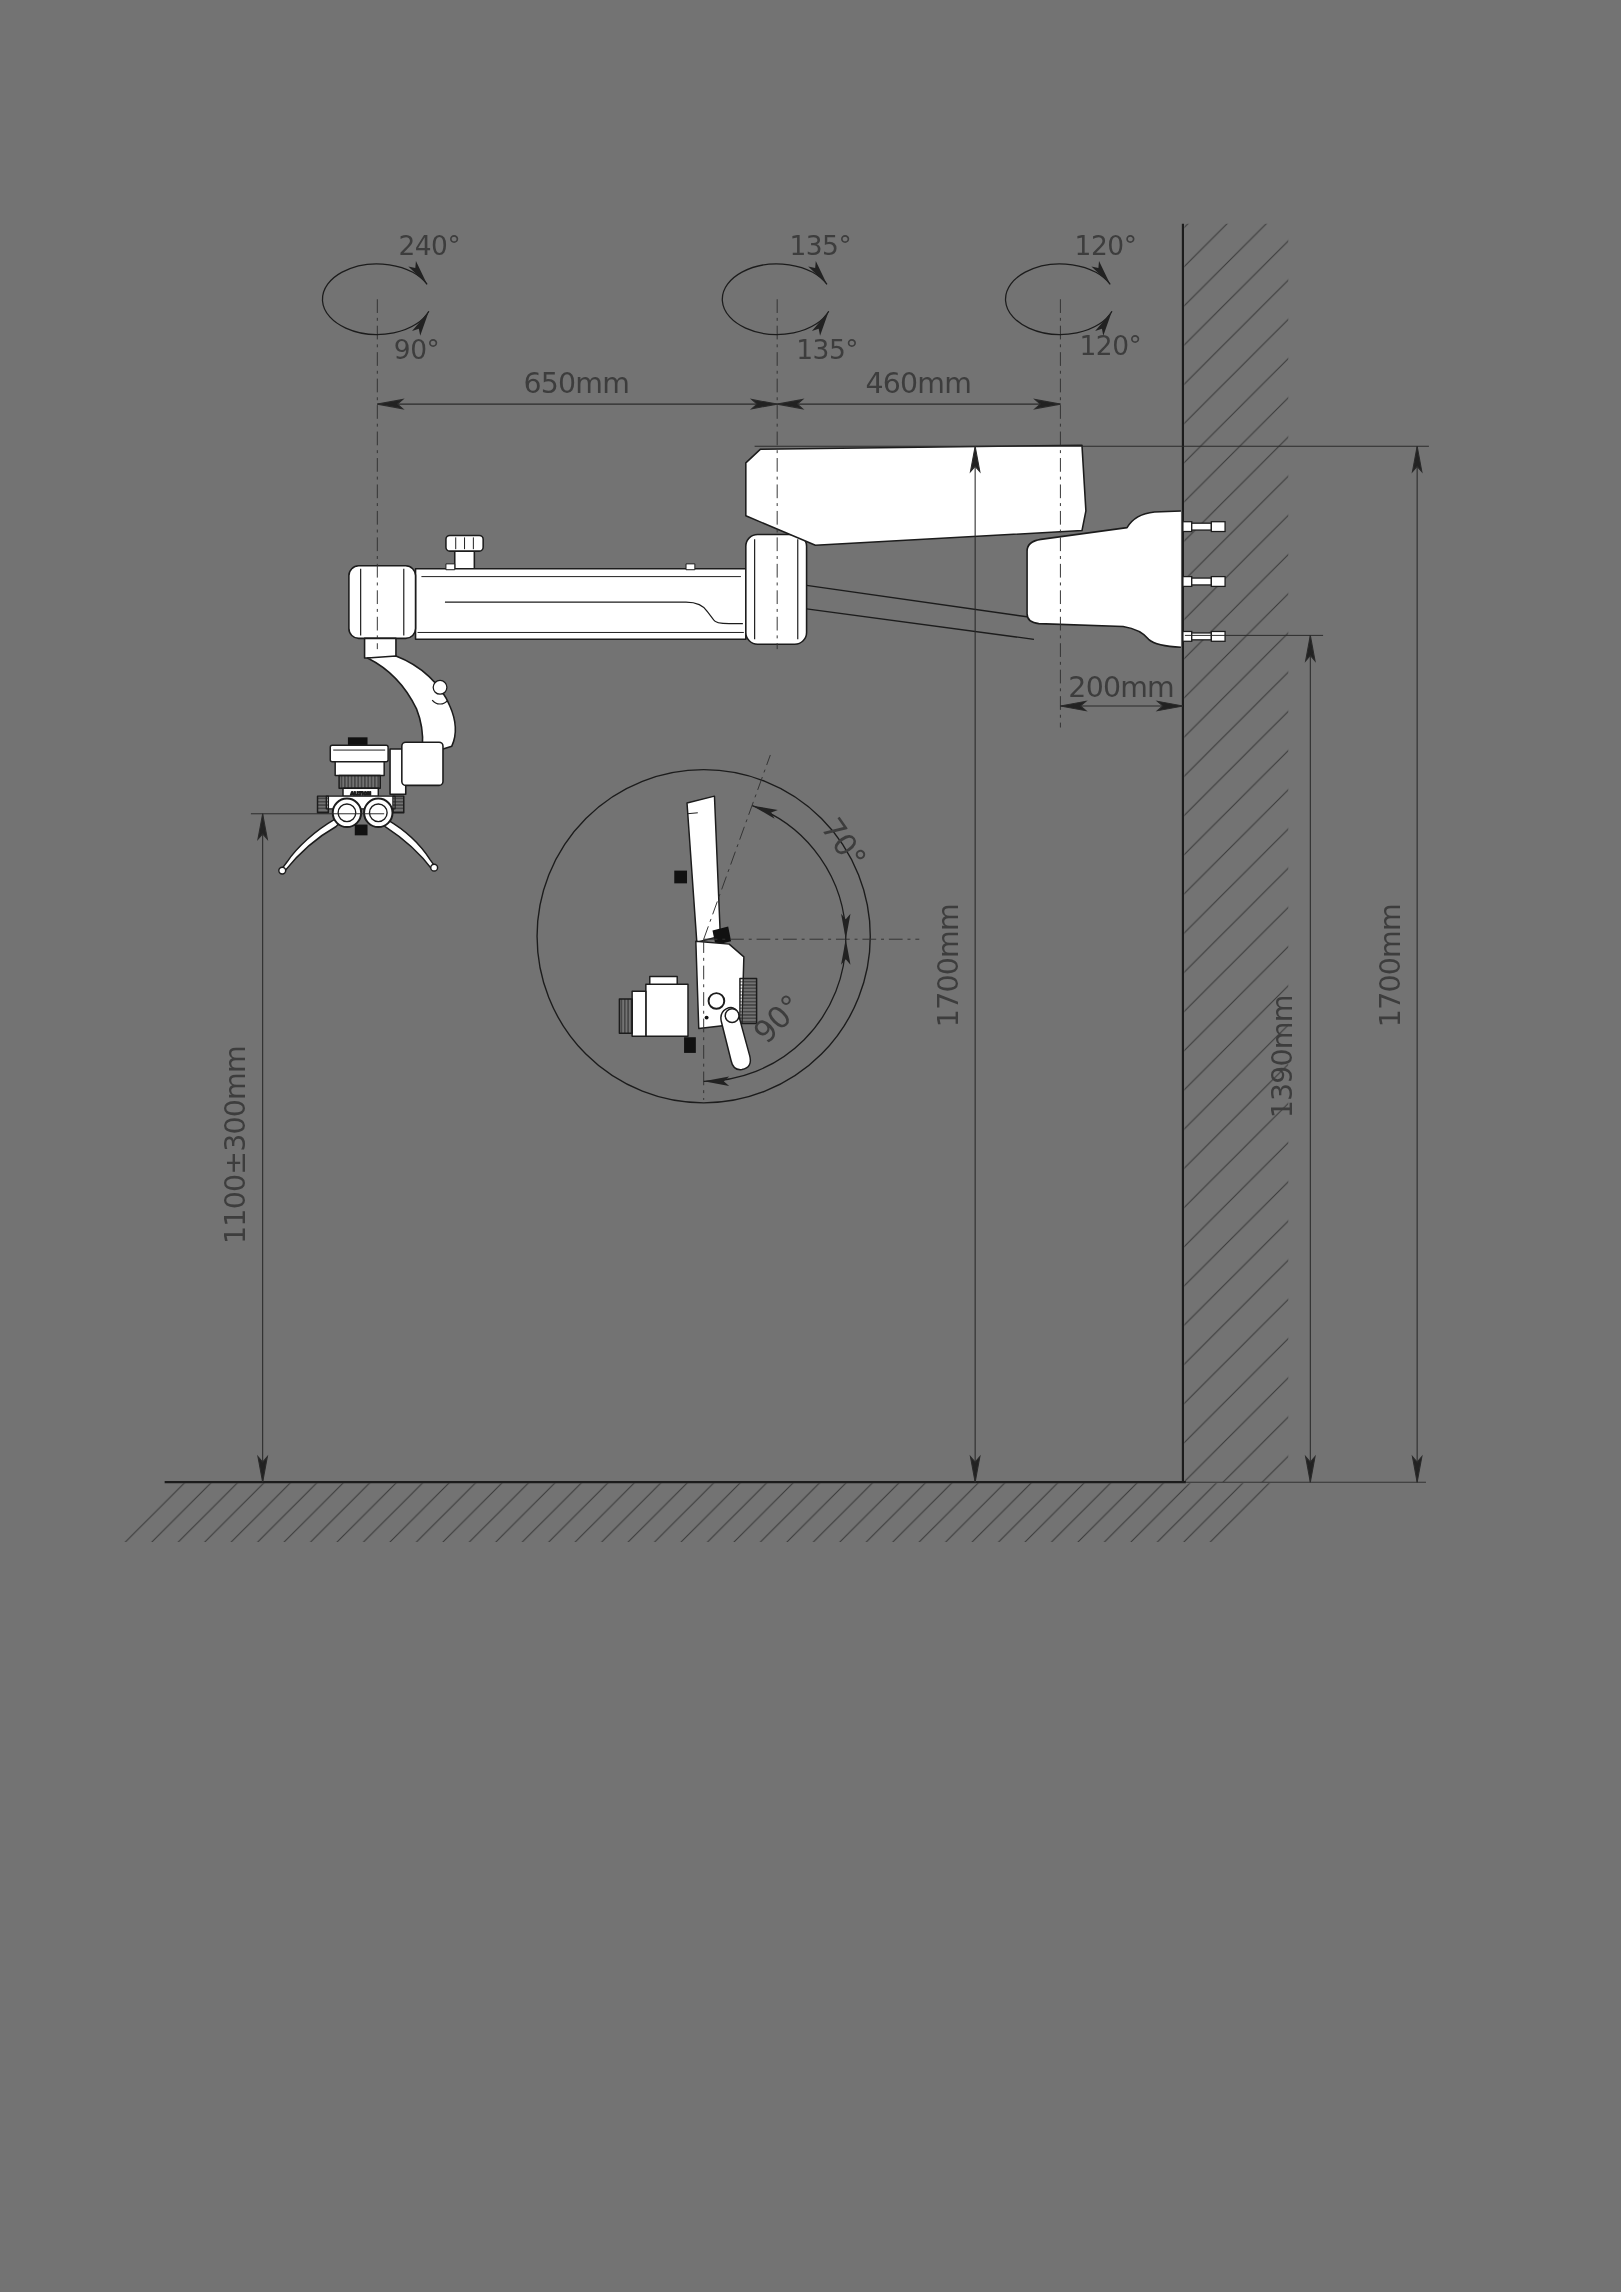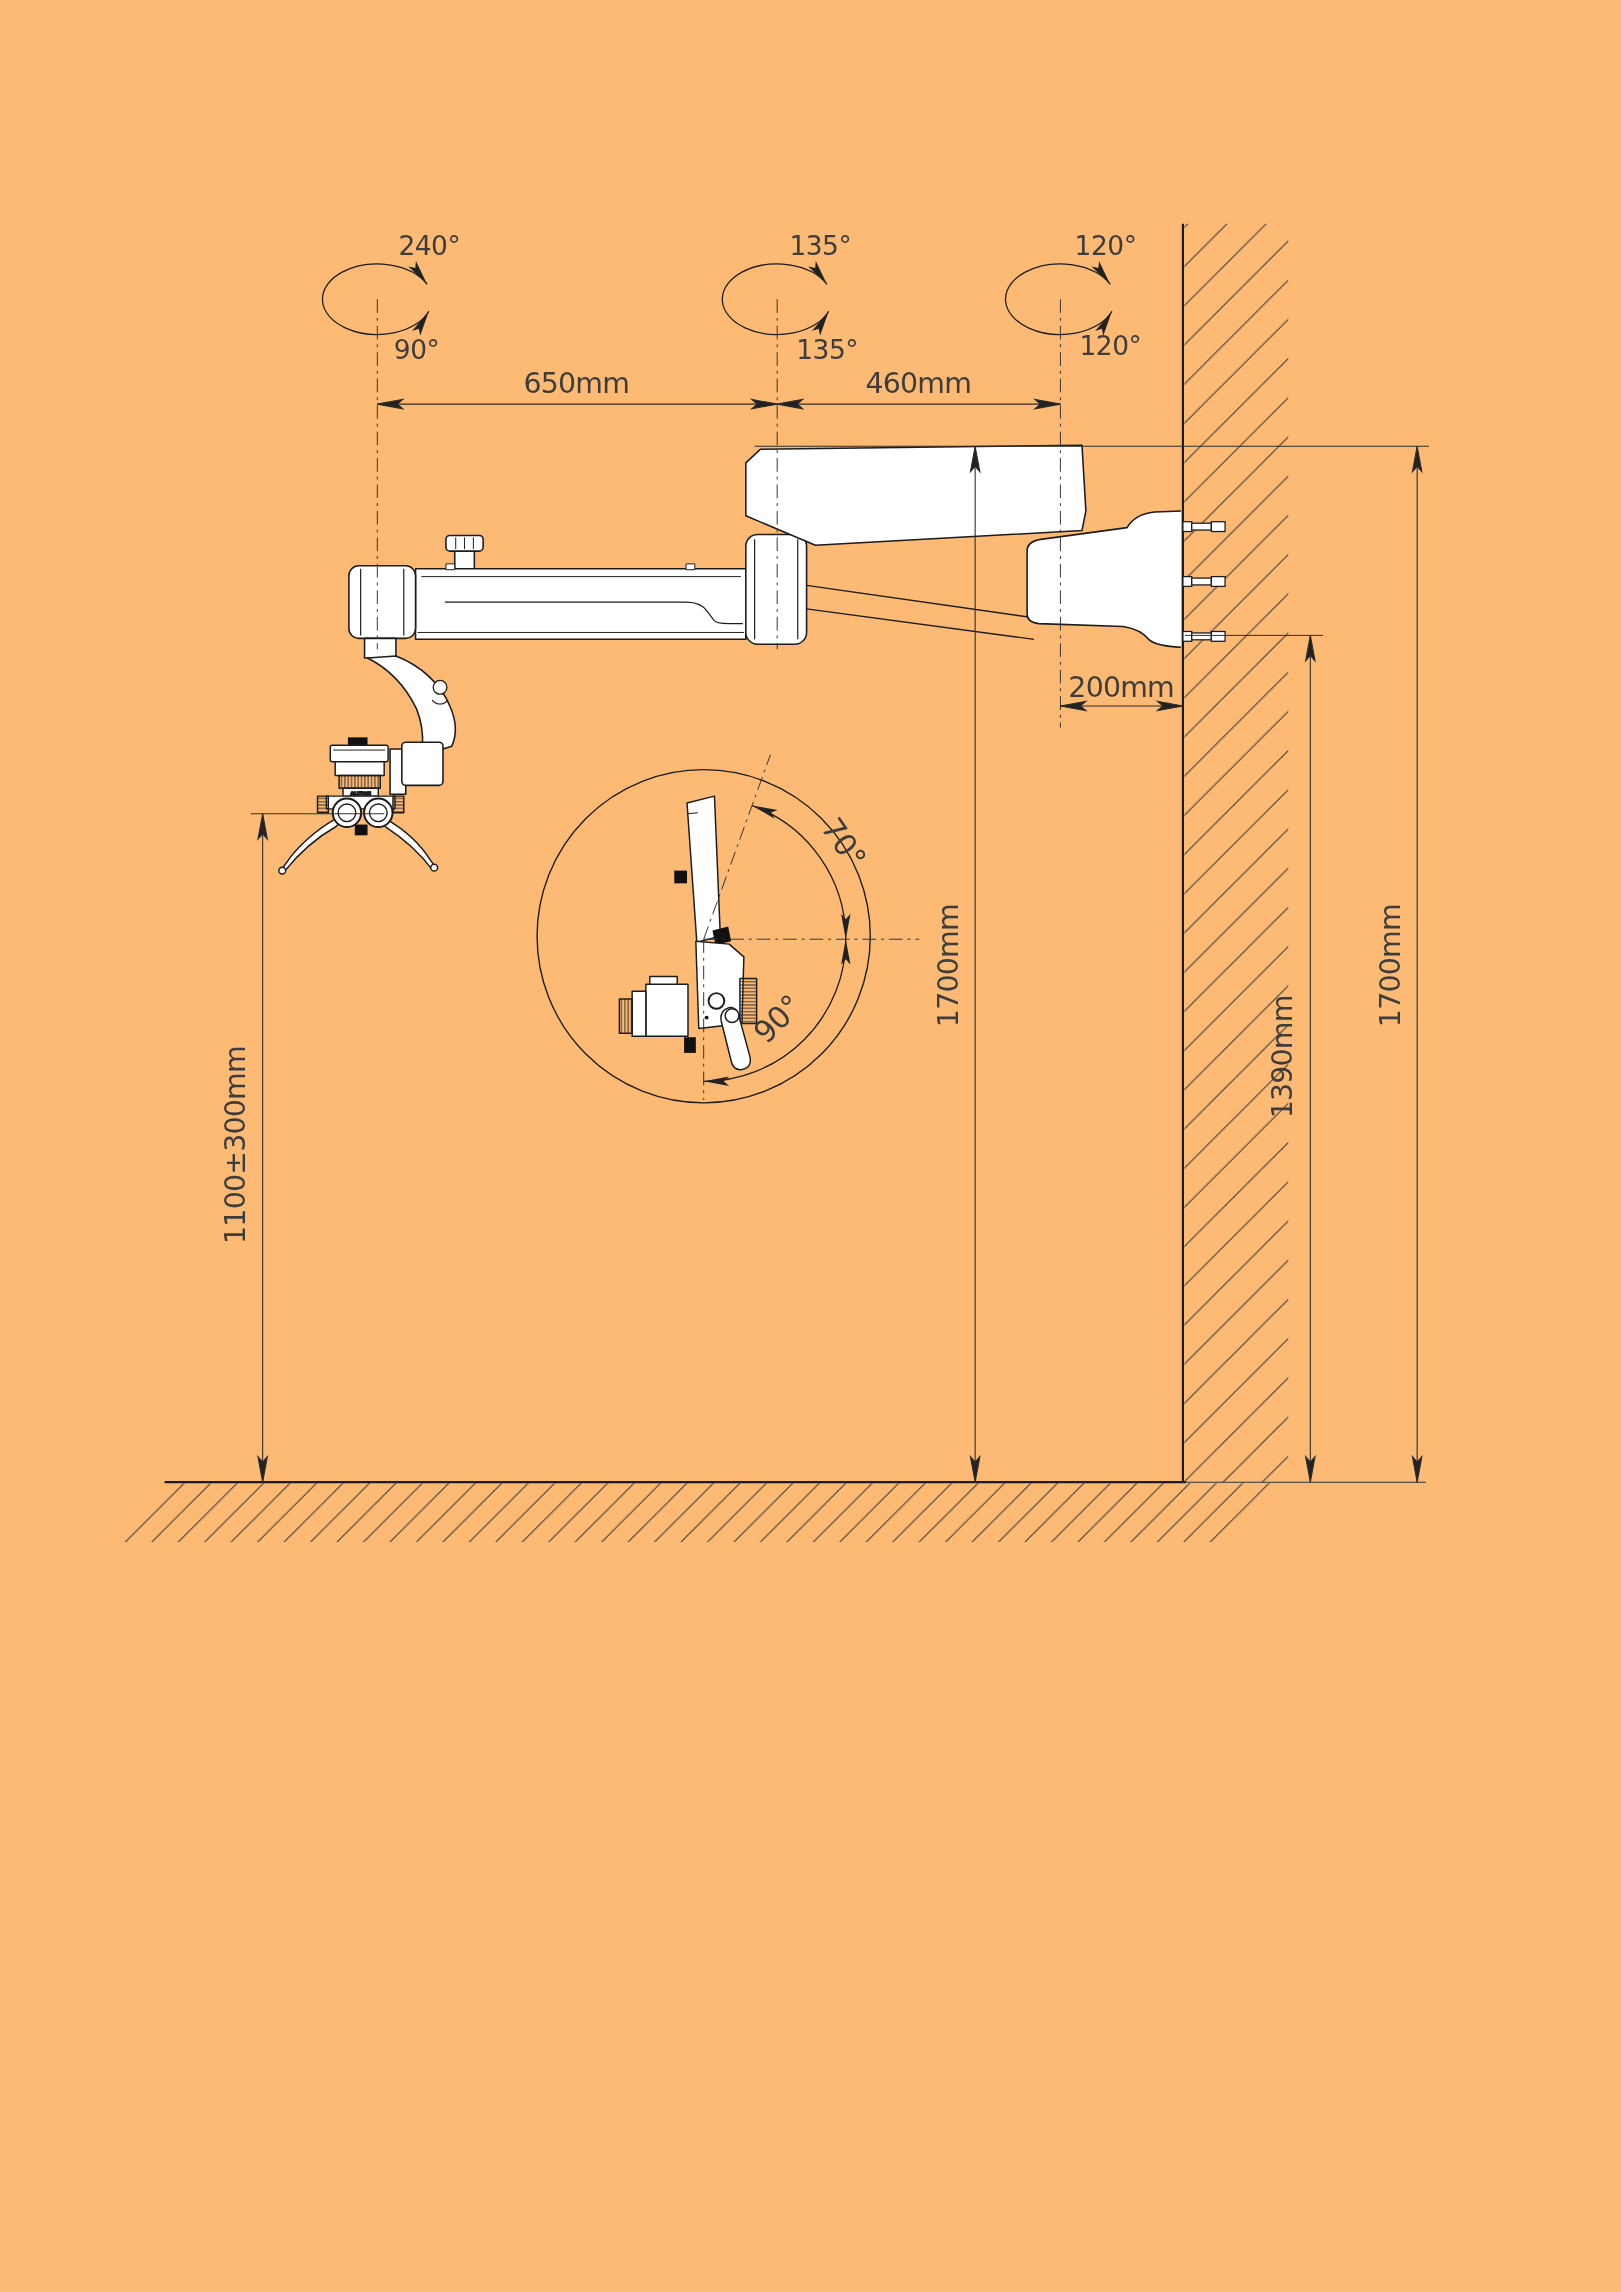"240°" .page { background: #fdba74 -> #737373 }
